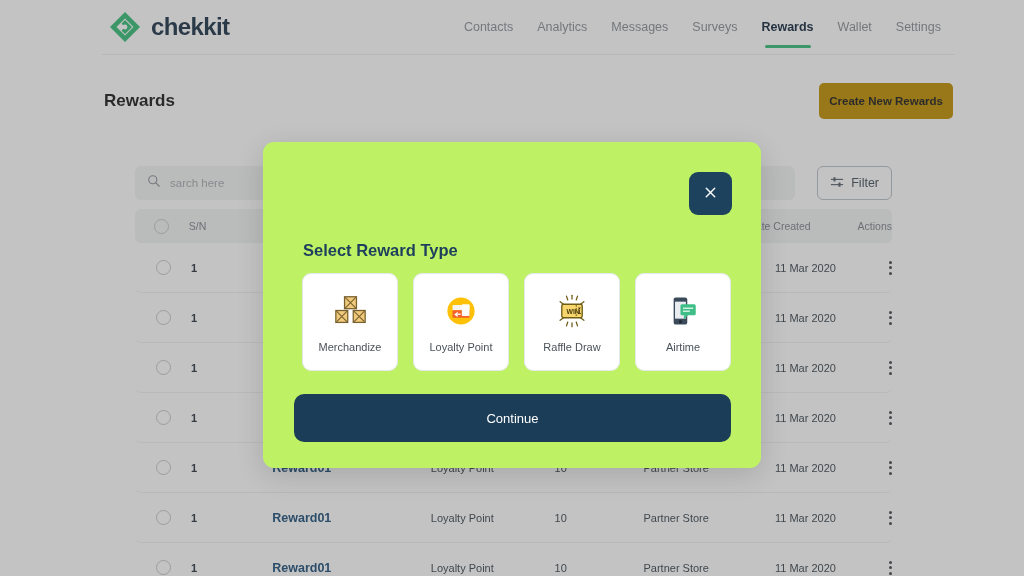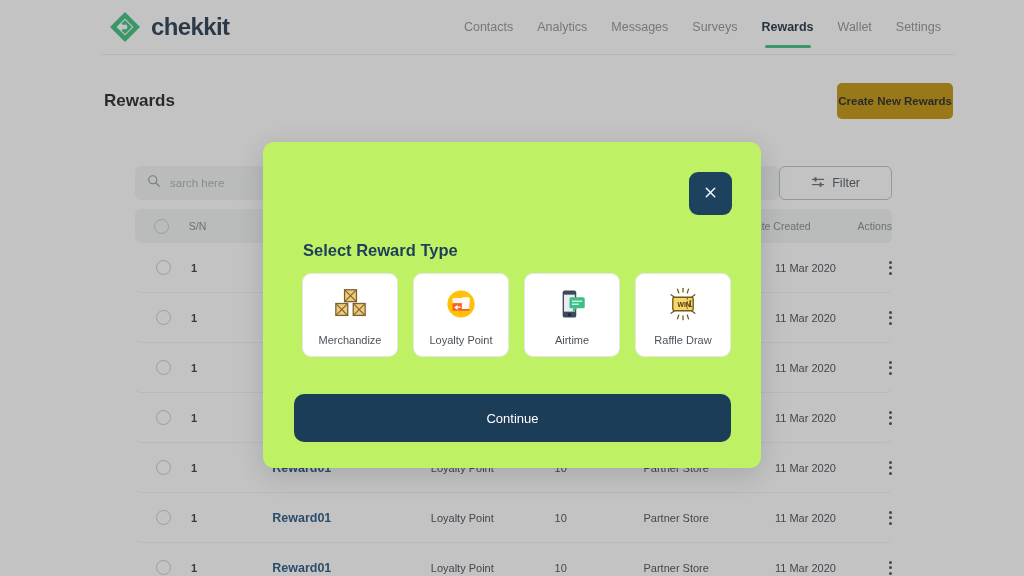"Create New Rewards" .create-btn { padding: 12px 1px -> 12px 10px }
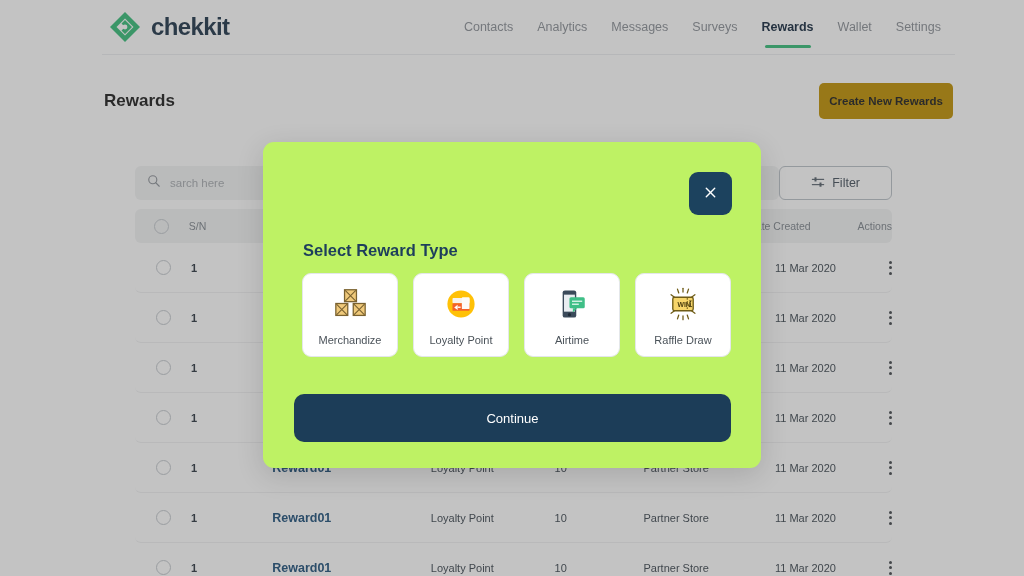"Filter" .filter-btn { padding: 0 31px -> 0 12px }
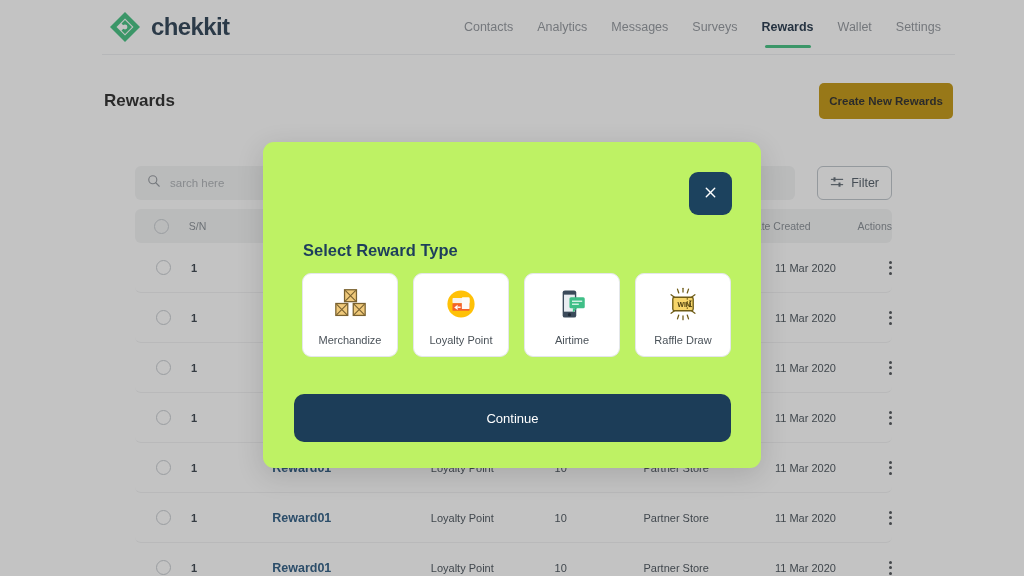"Merchandize" .card { height: 84px -> 98px }
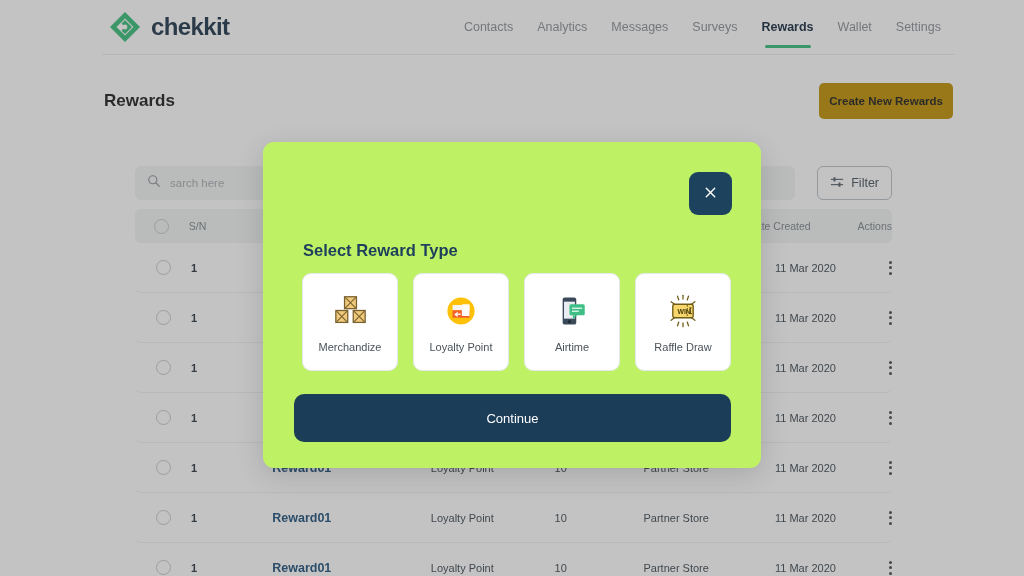"Airtime" div.card { order: before "Raffle Draw" -> after "Raffle Draw" }
